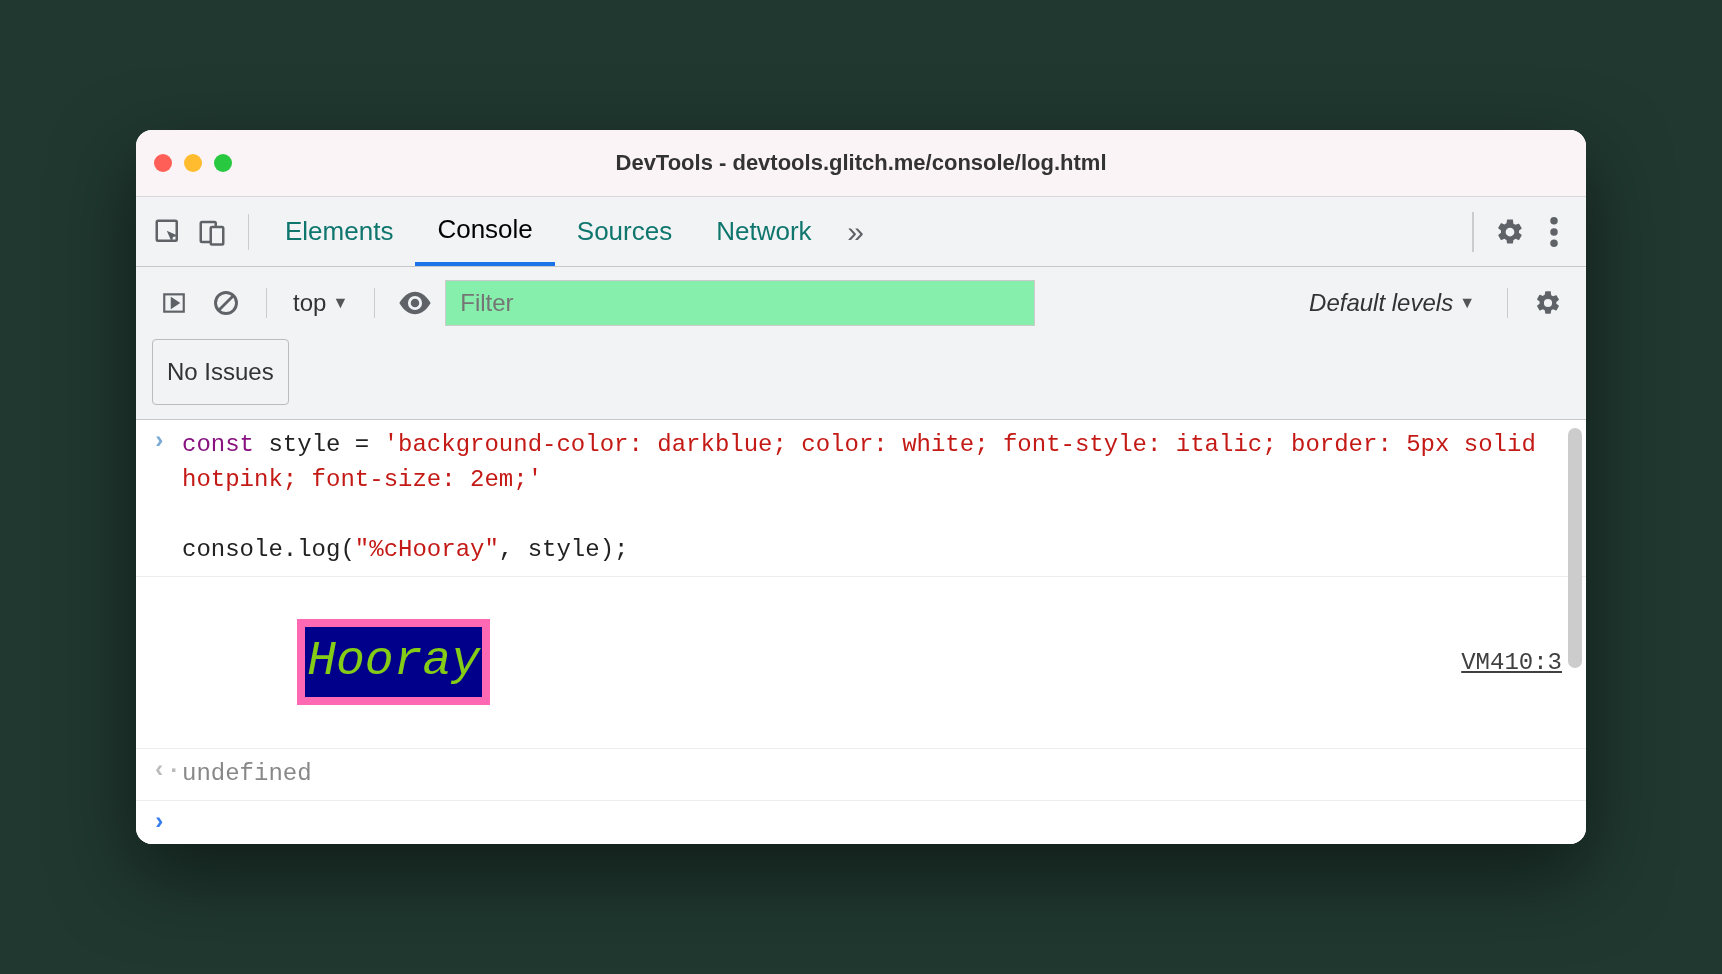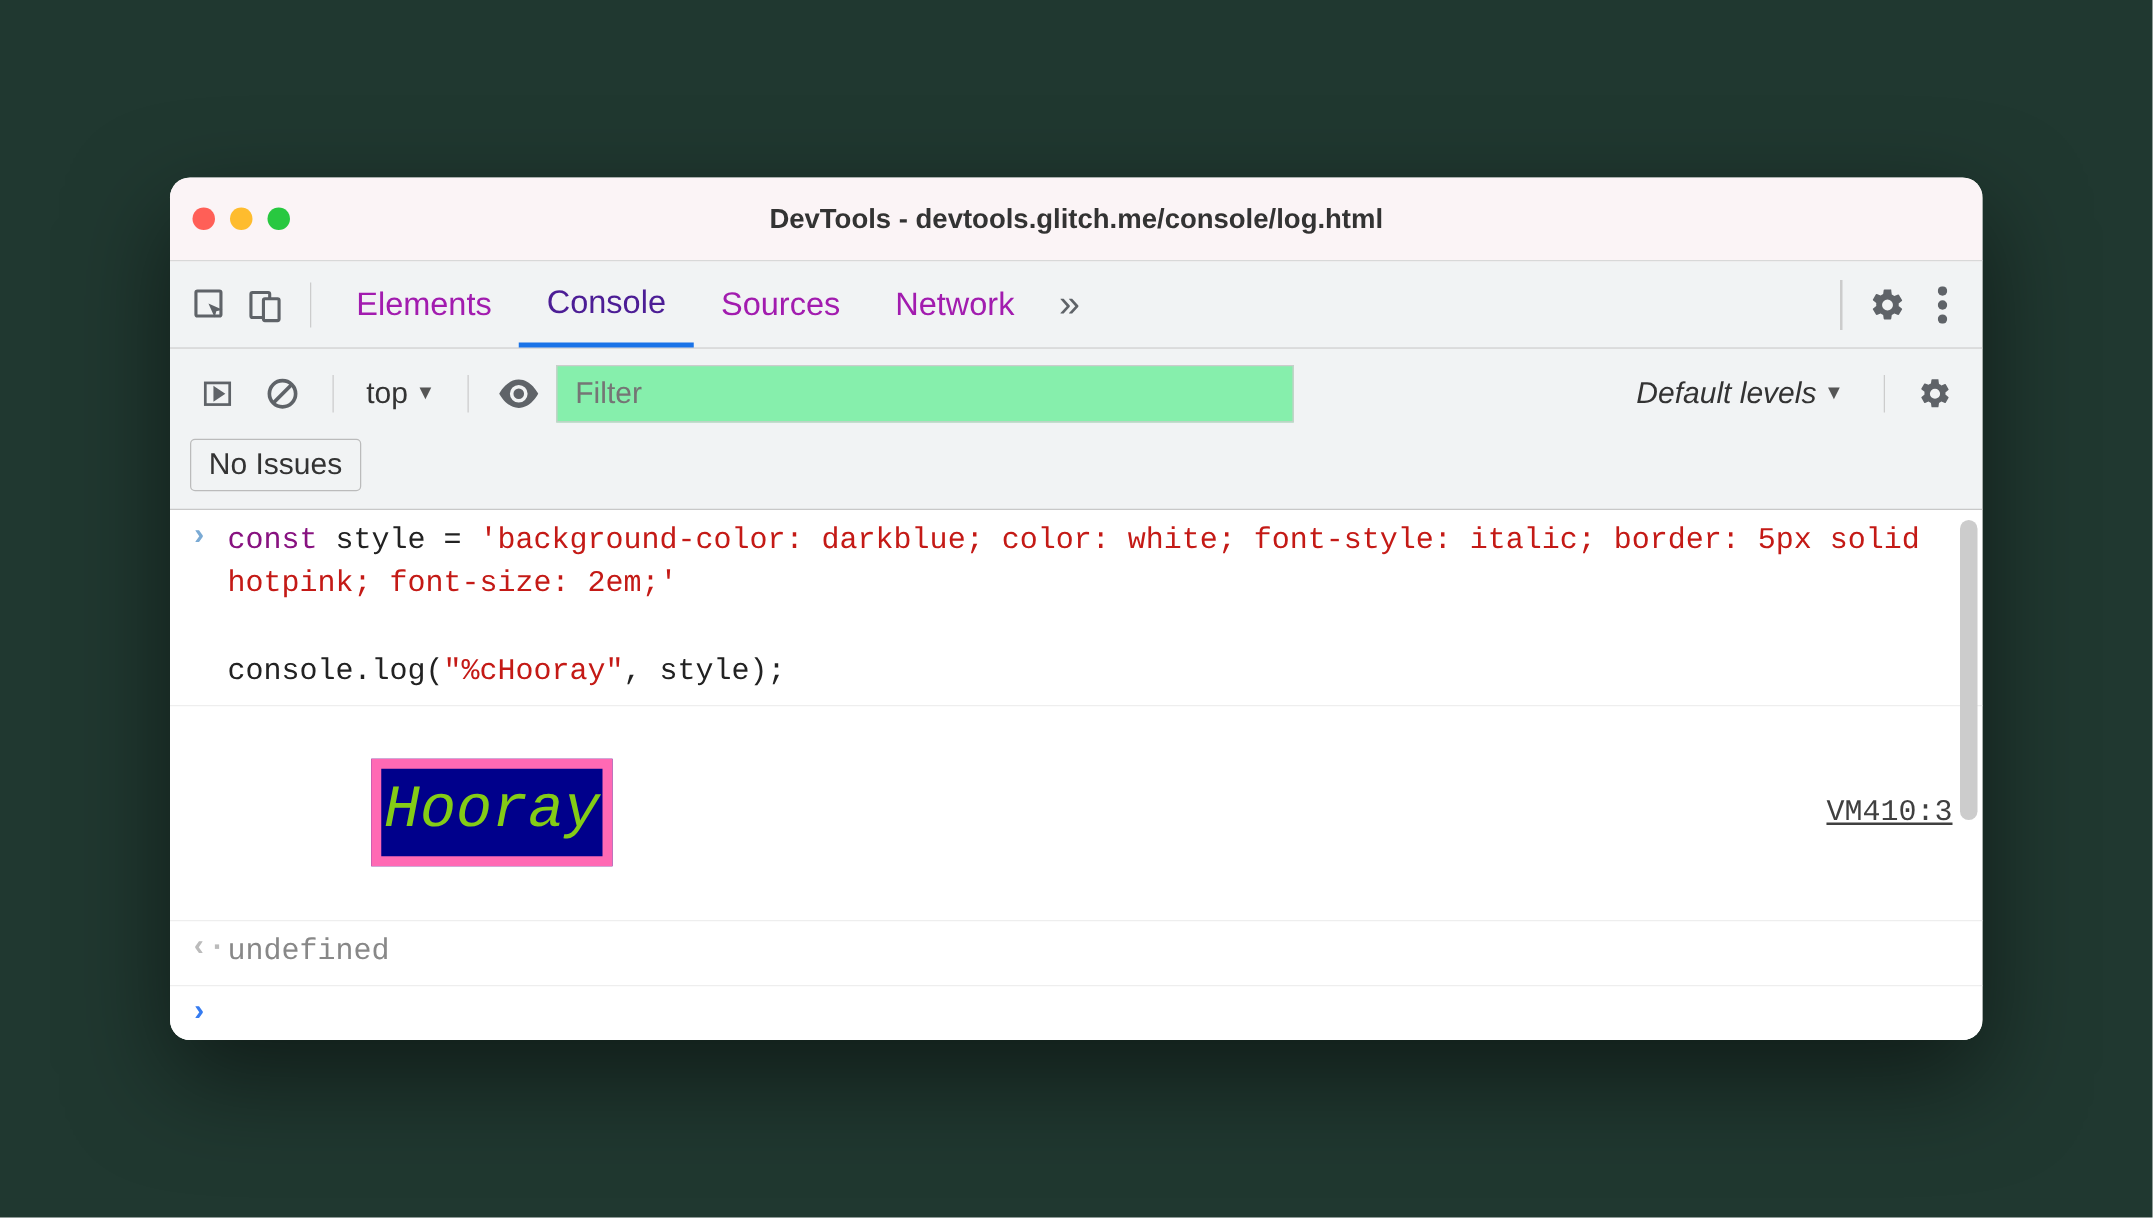"Elements" .tab { color: #a21caf -> #0f766e }
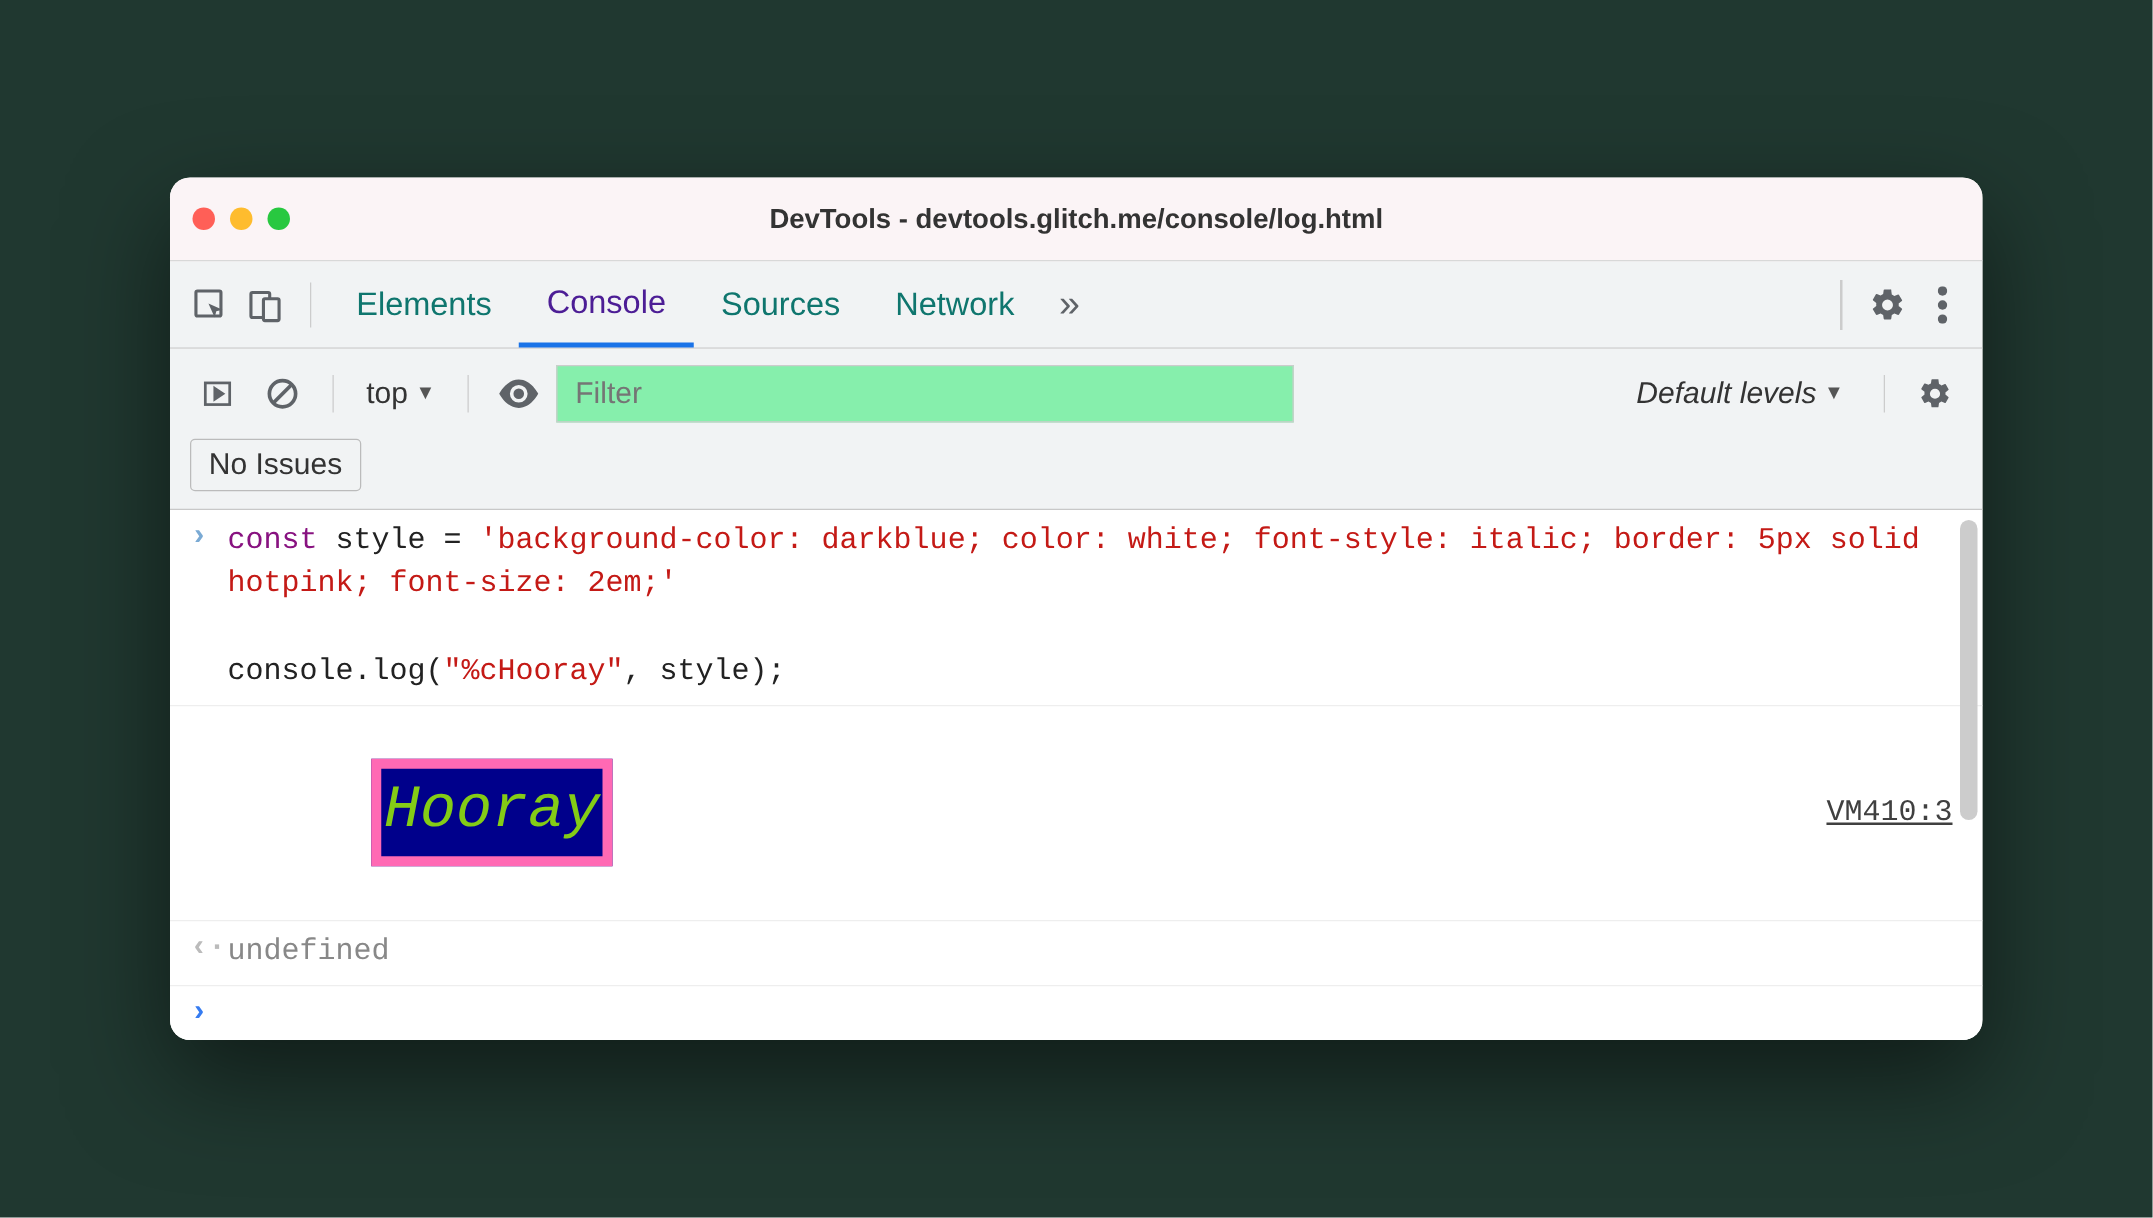"Console" .tab.active { color: #4c1d95 -> #000000 }
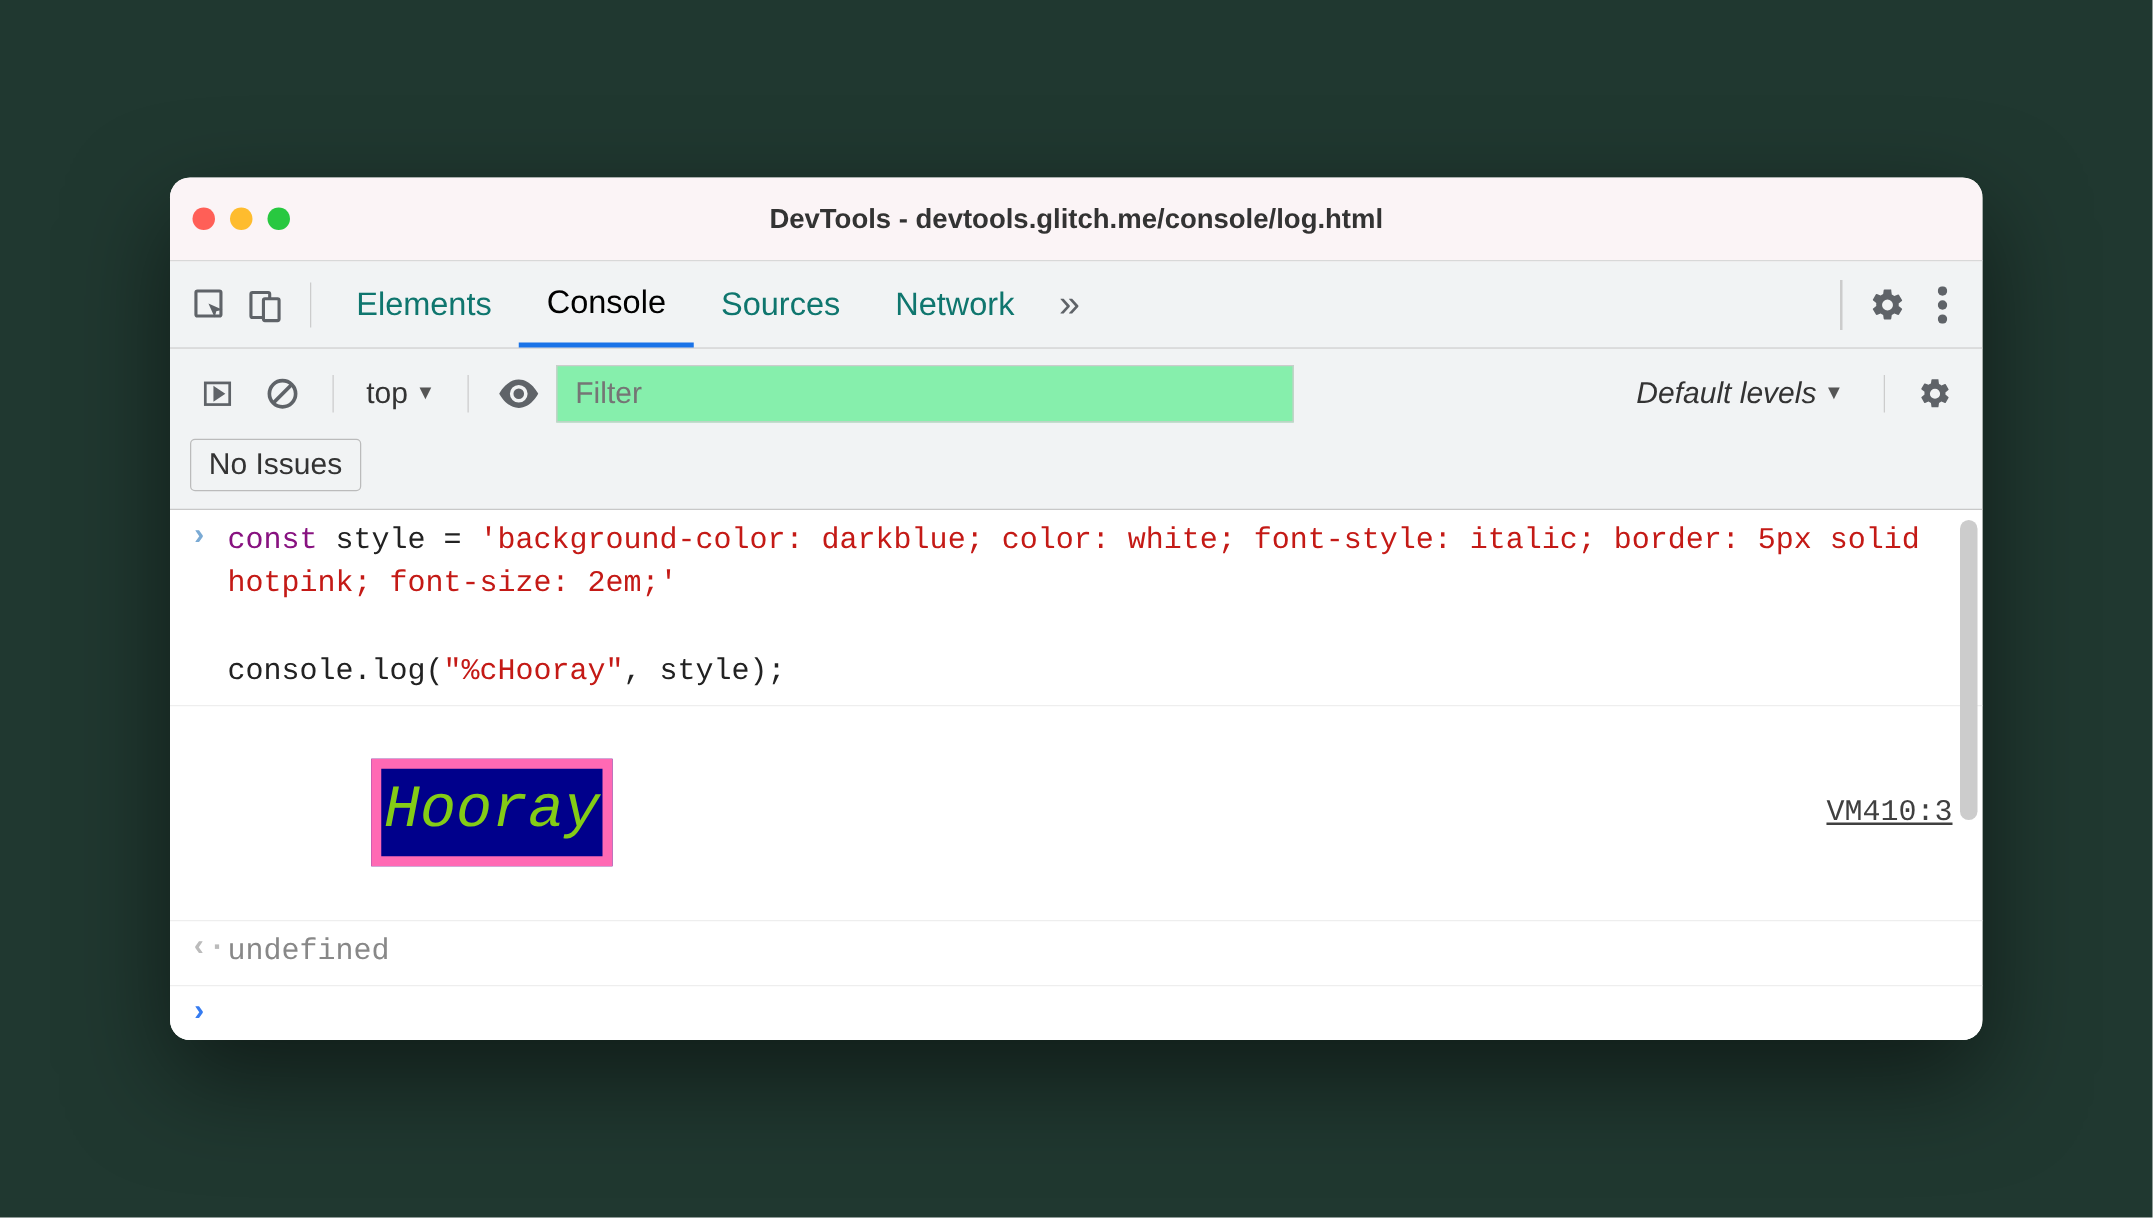"No Issues" .issues-btn { padding: 6px 14px -> 18px 14px }
